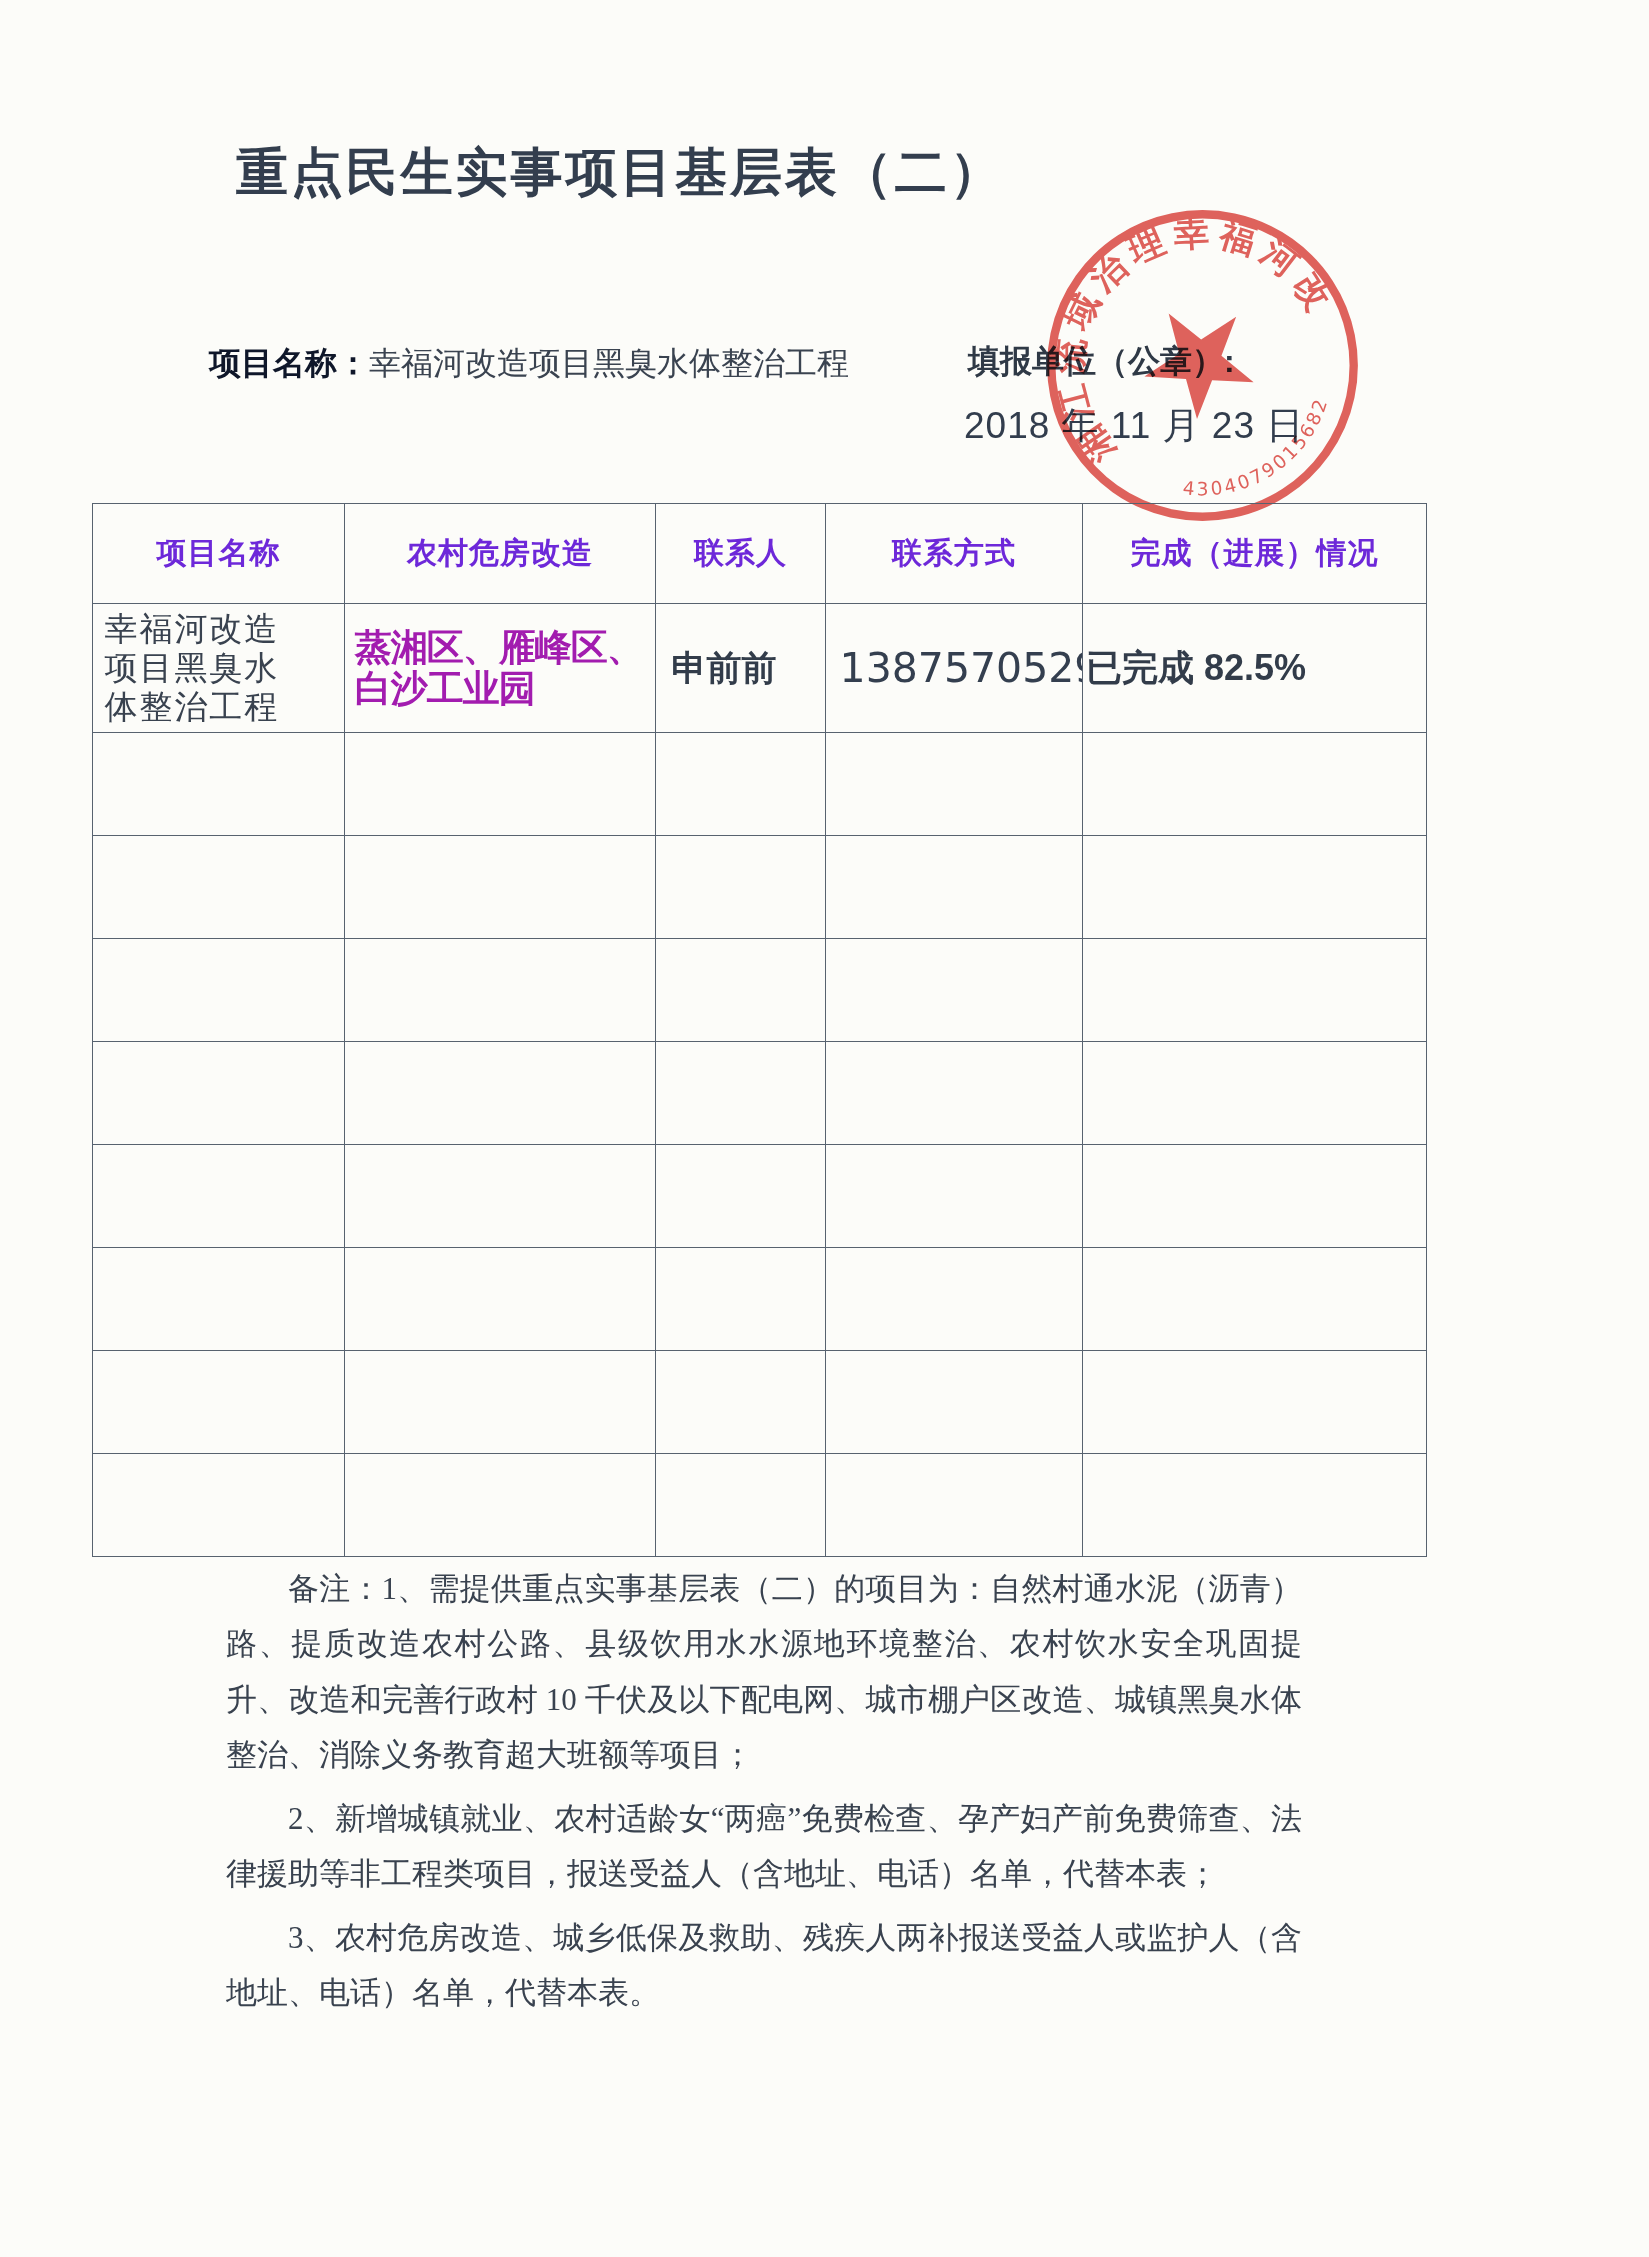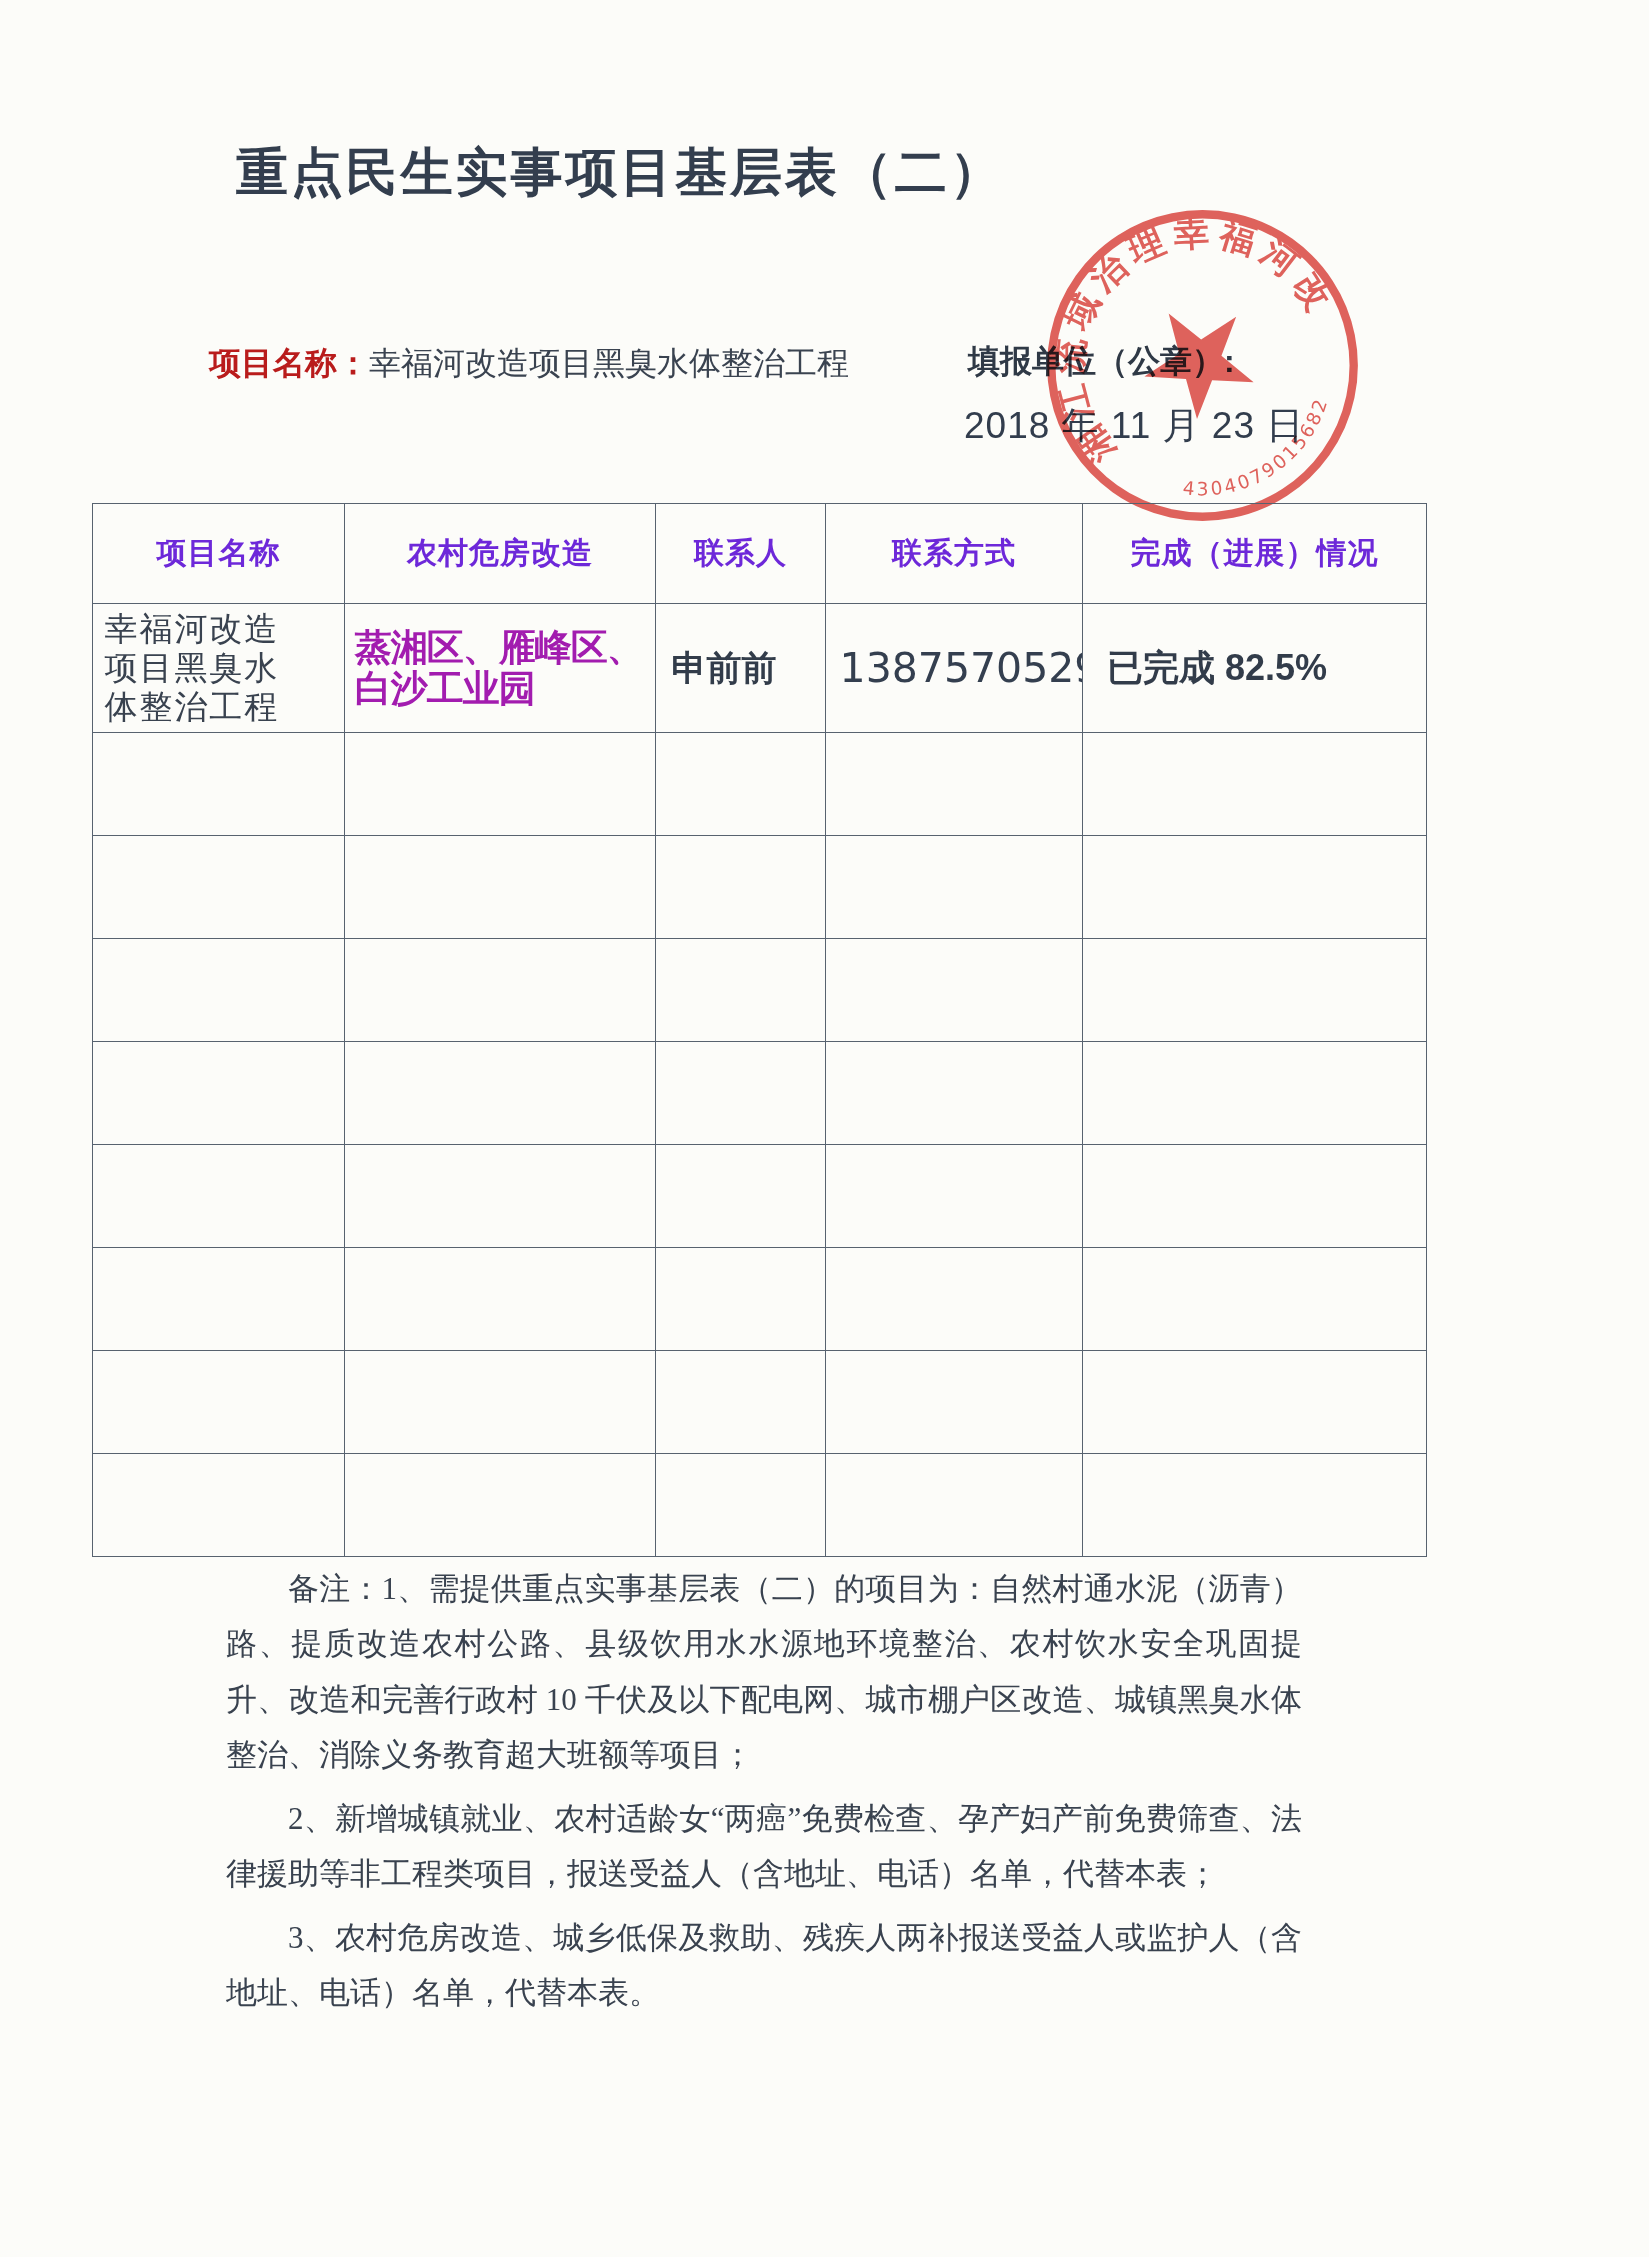"项目名称：" .meta-label { color: #b91c1c -> #0f172a }
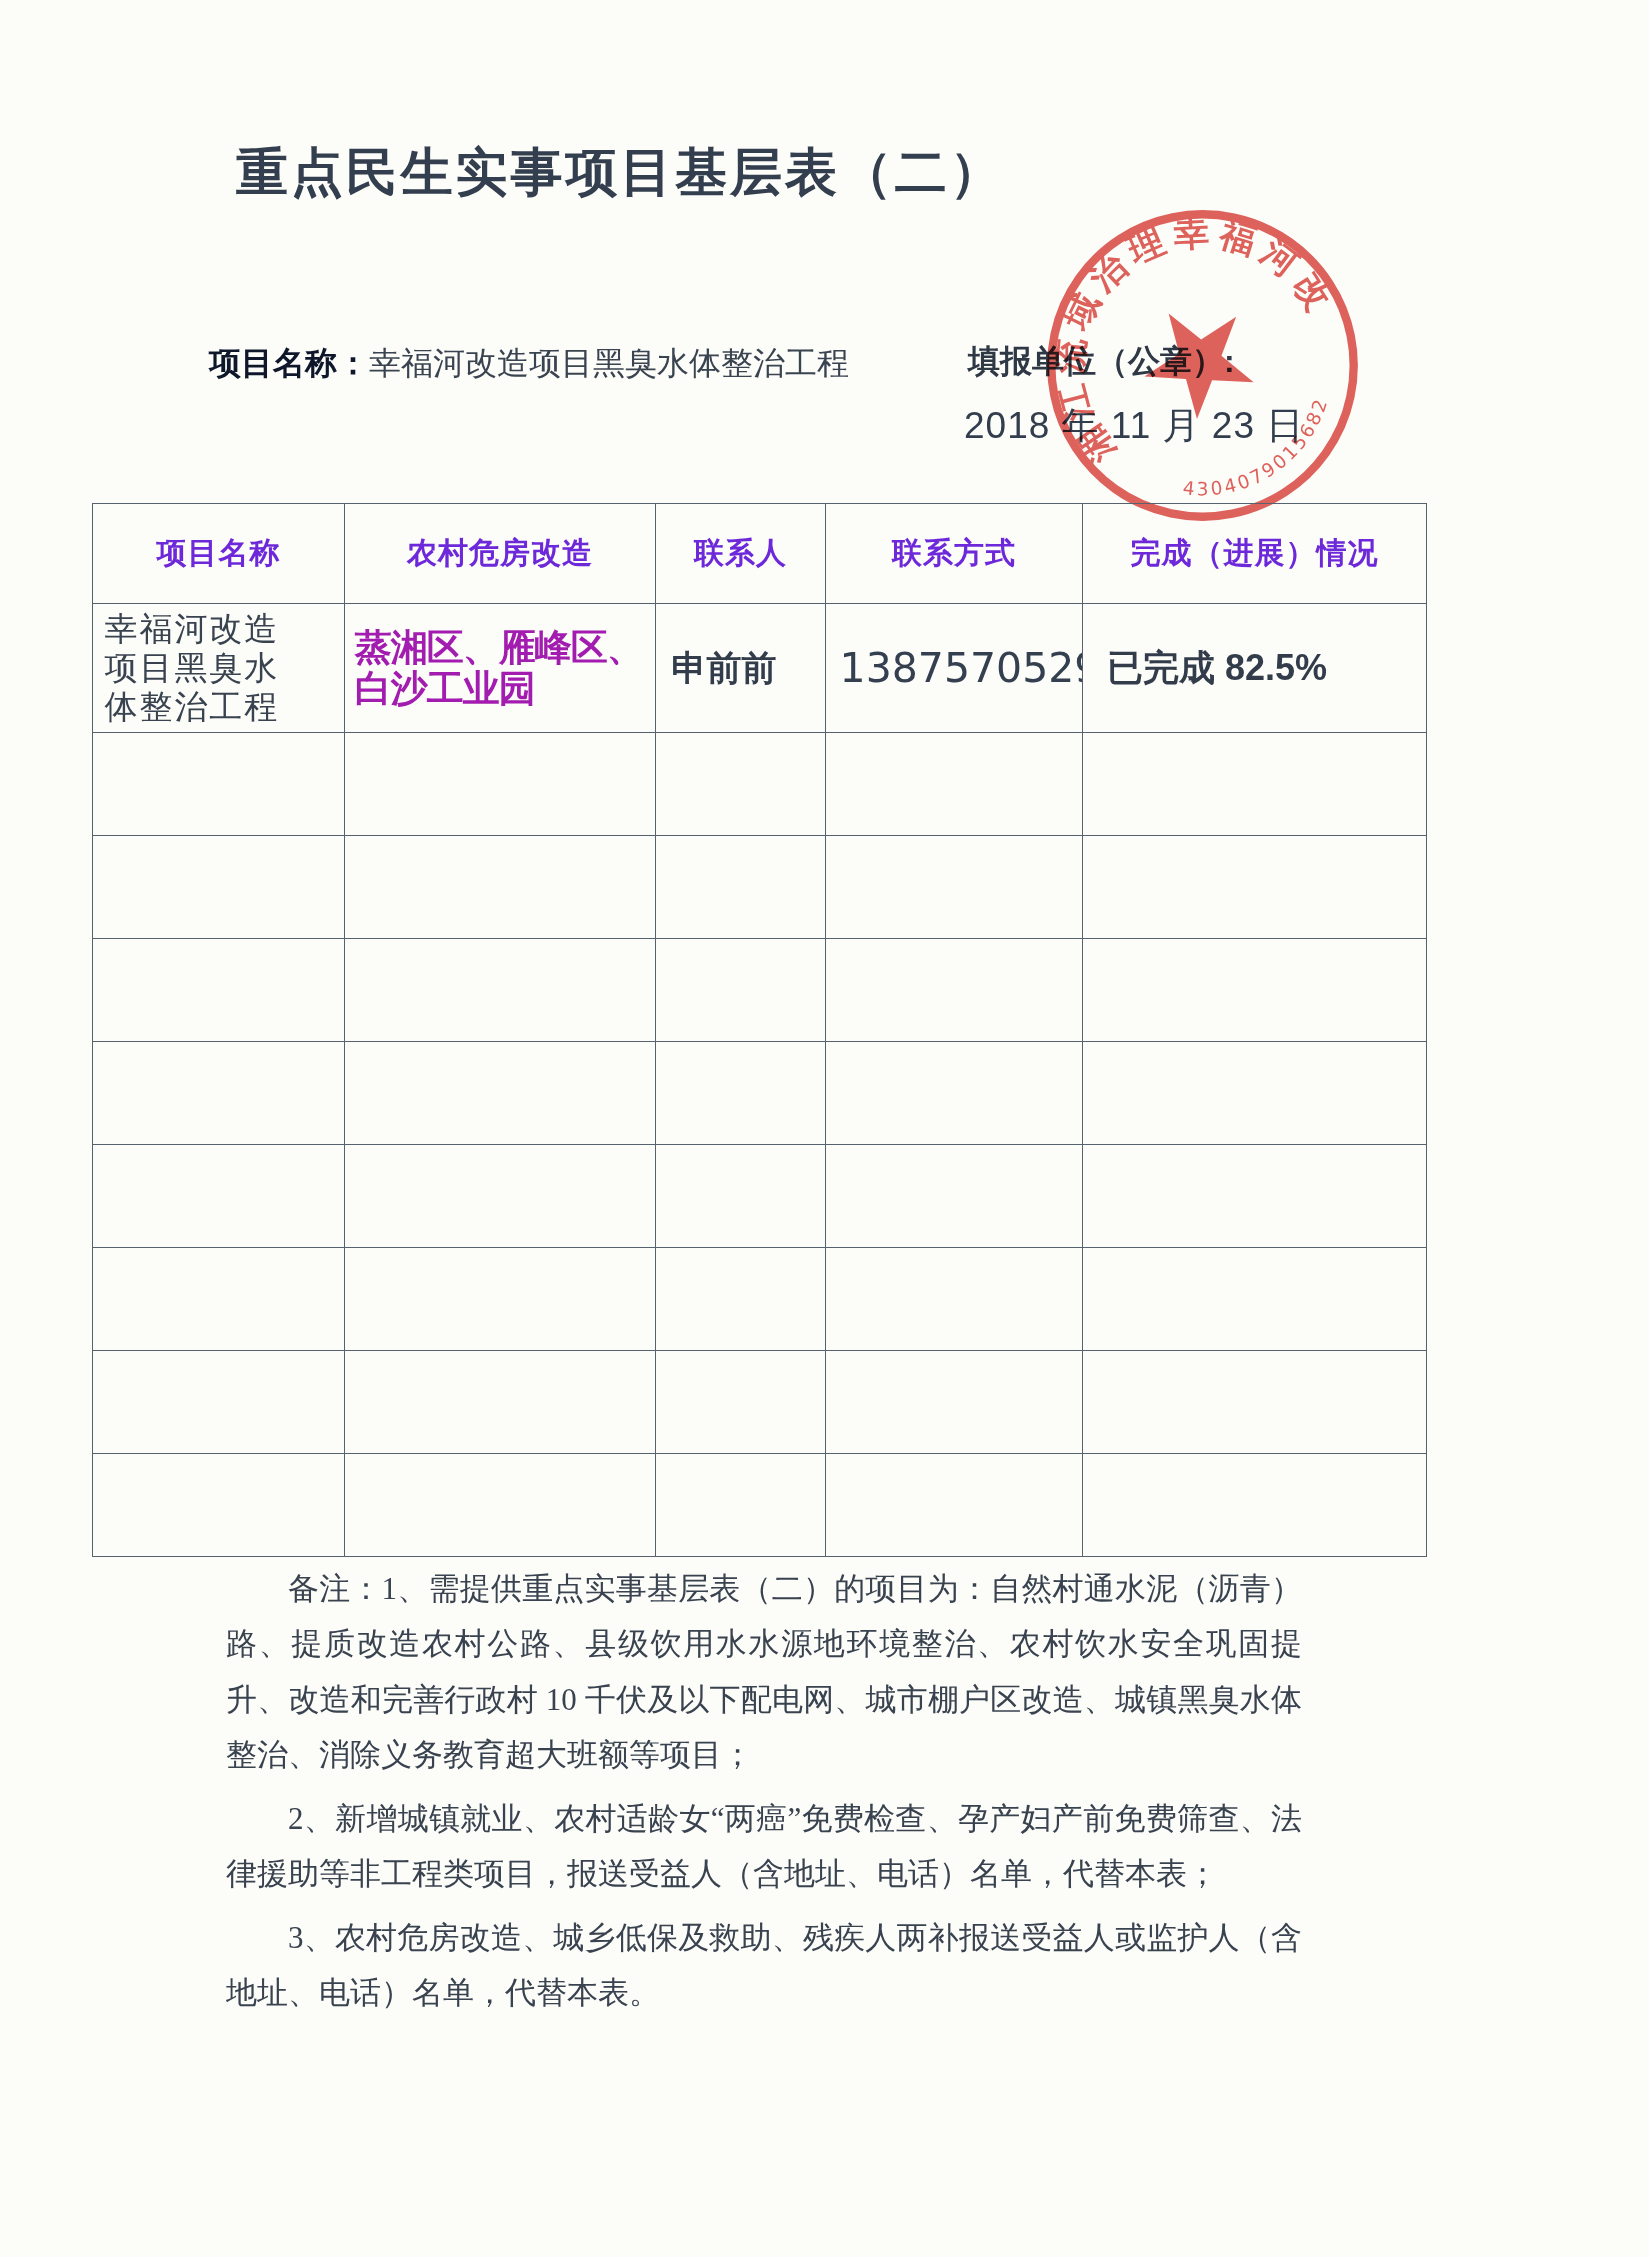"已完成 82.5%" td.c-done { padding-left: 24px -> 3px }
